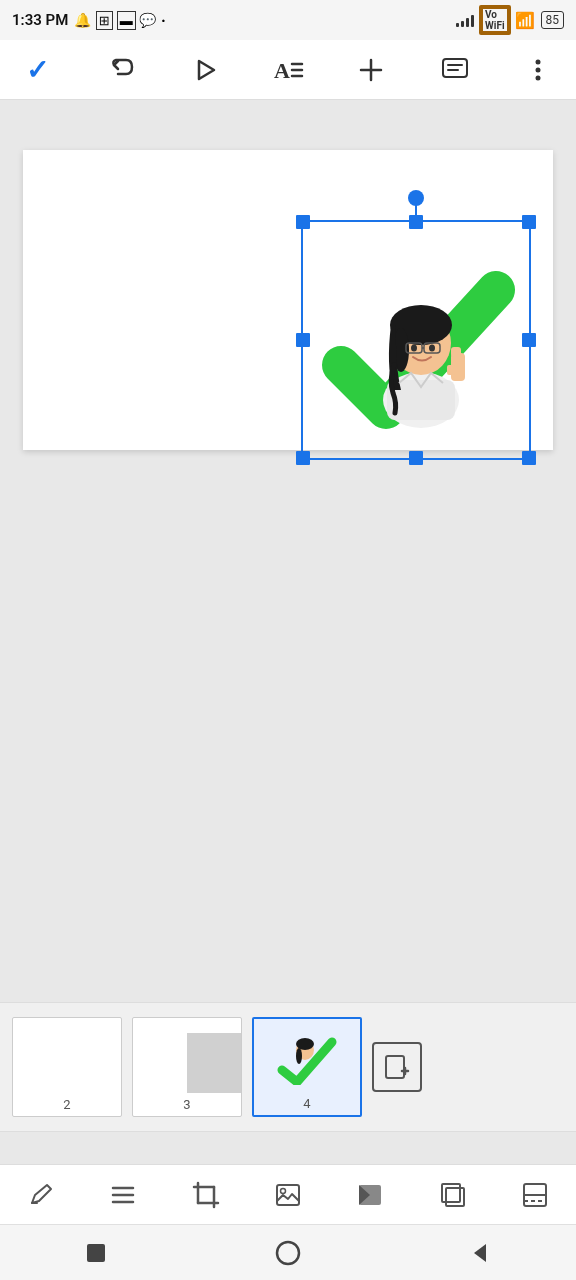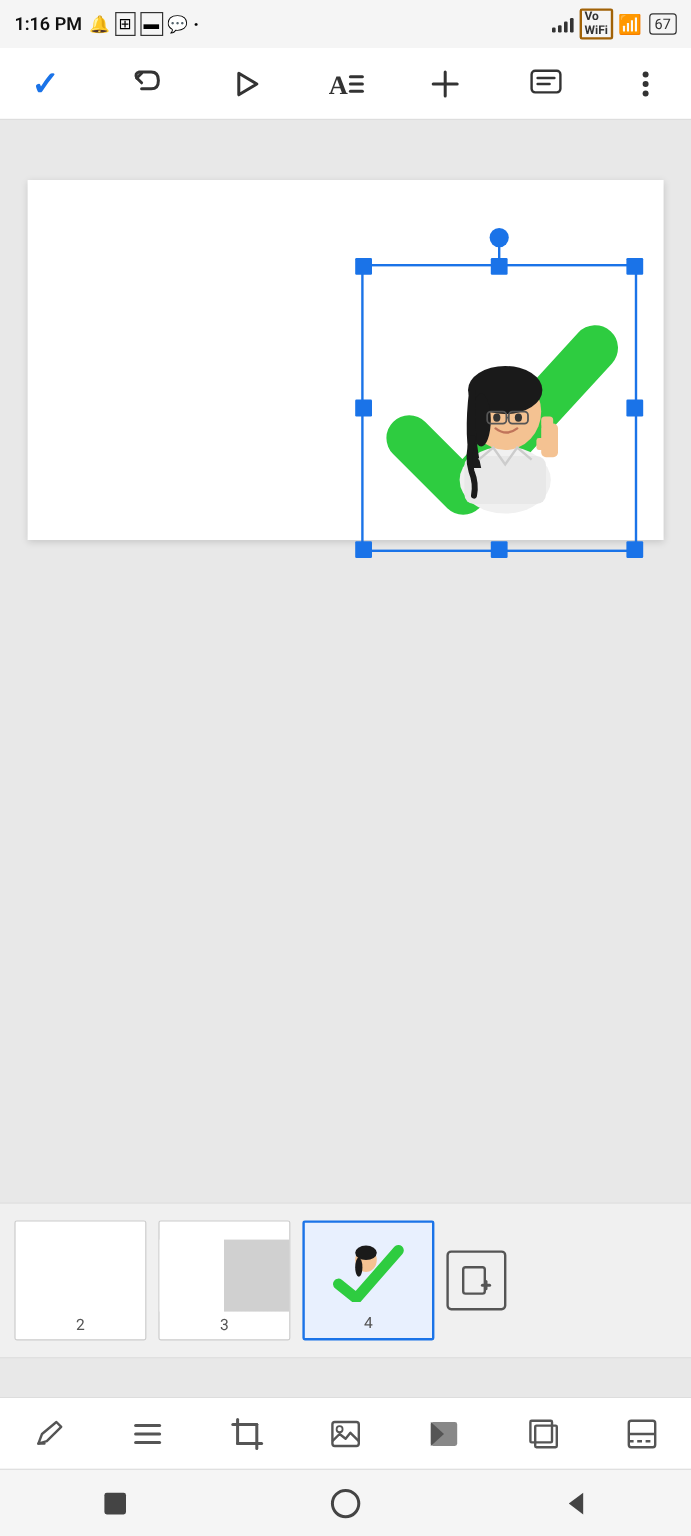"1:16 PM" span.status-time { text: 1:16 -> 1:33 }
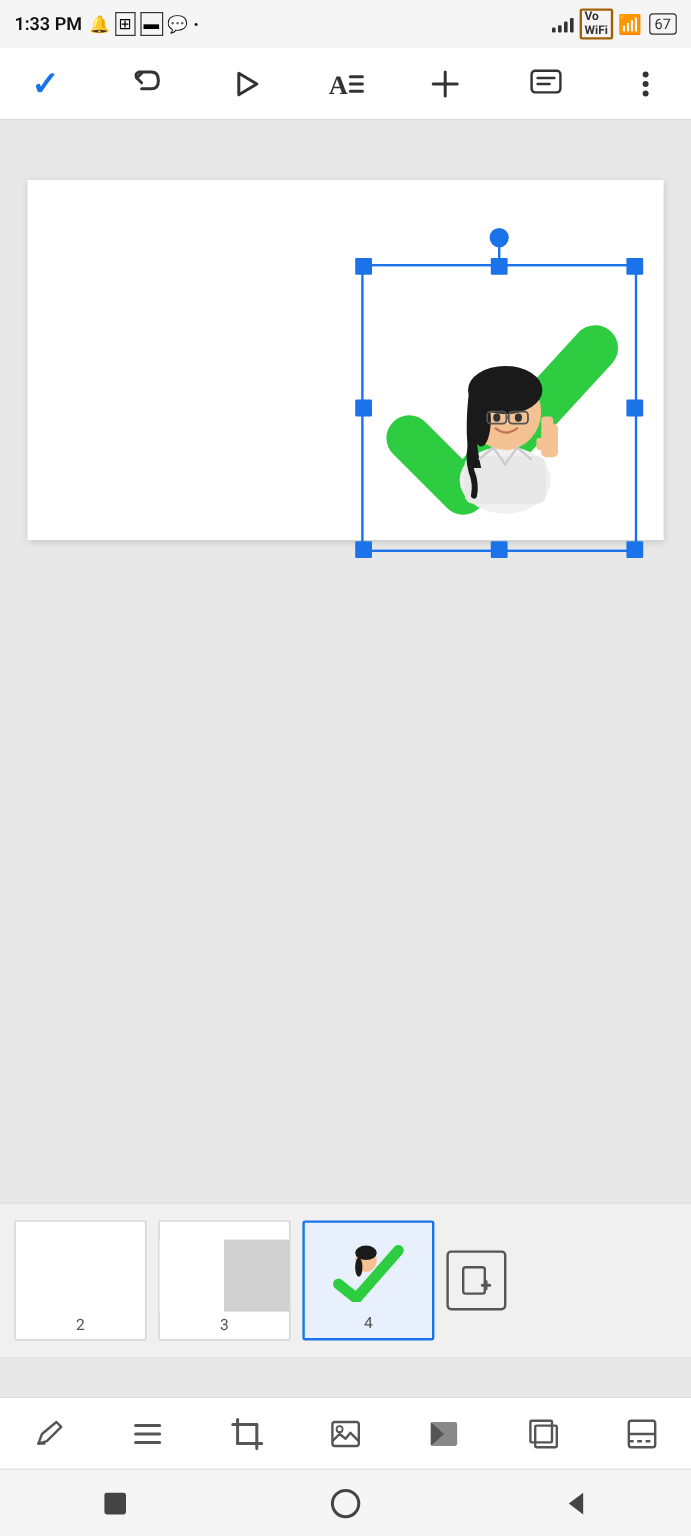"Vo" .vo-wifi { border: 2px solid #a16207 -> 4px solid #a16207 }
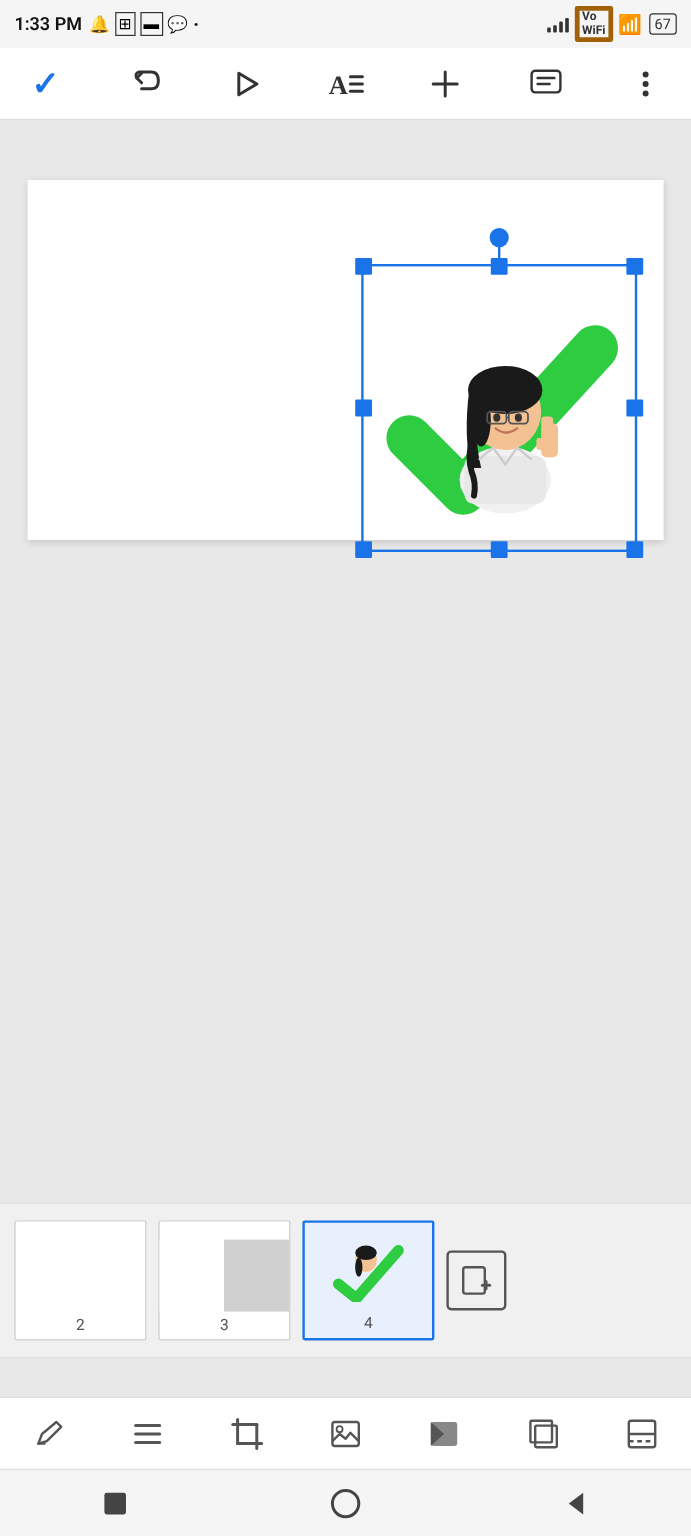"67" span.battery { text: 67 -> 85 }
